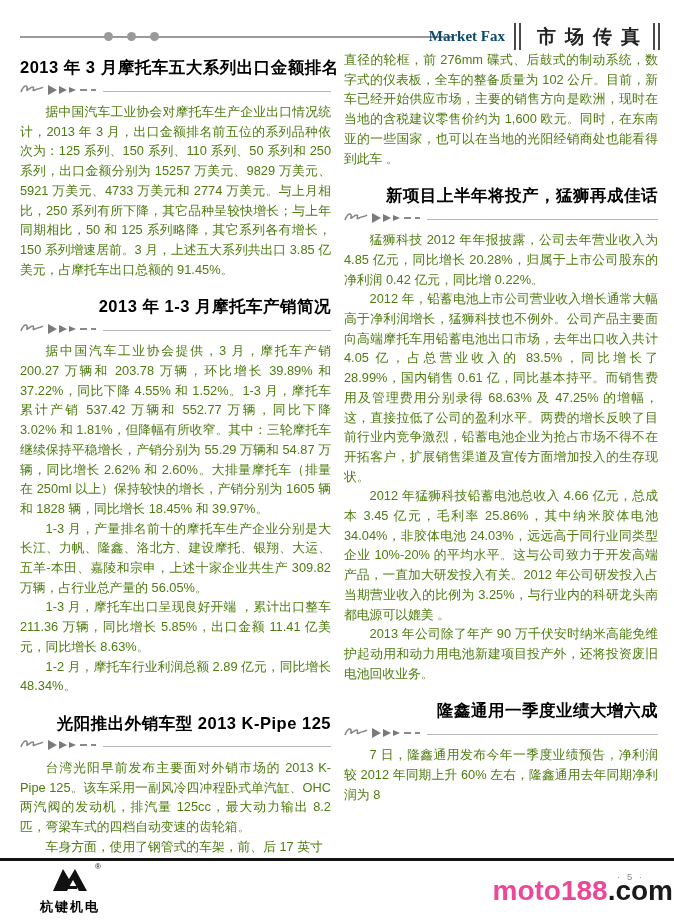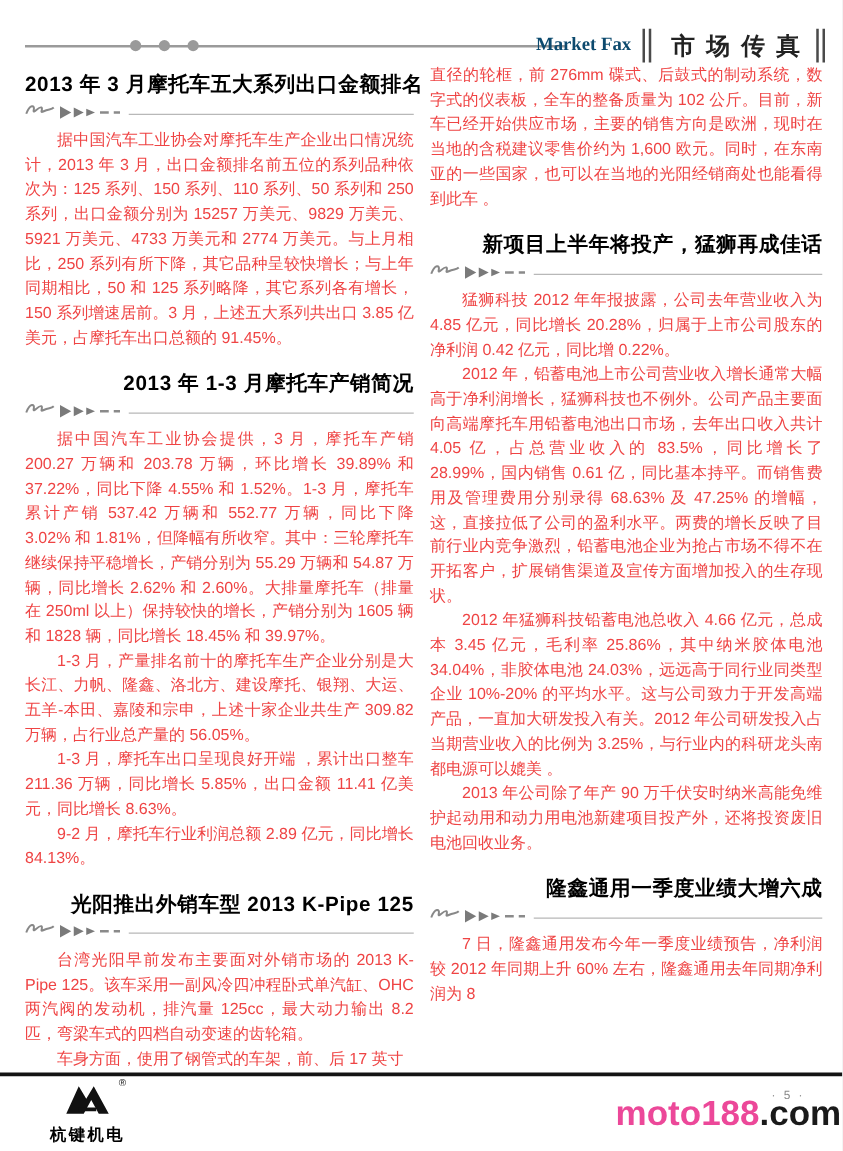"直径的轮框，前 276mm" .col p { color: #ef4444 -> #4d7c0f }
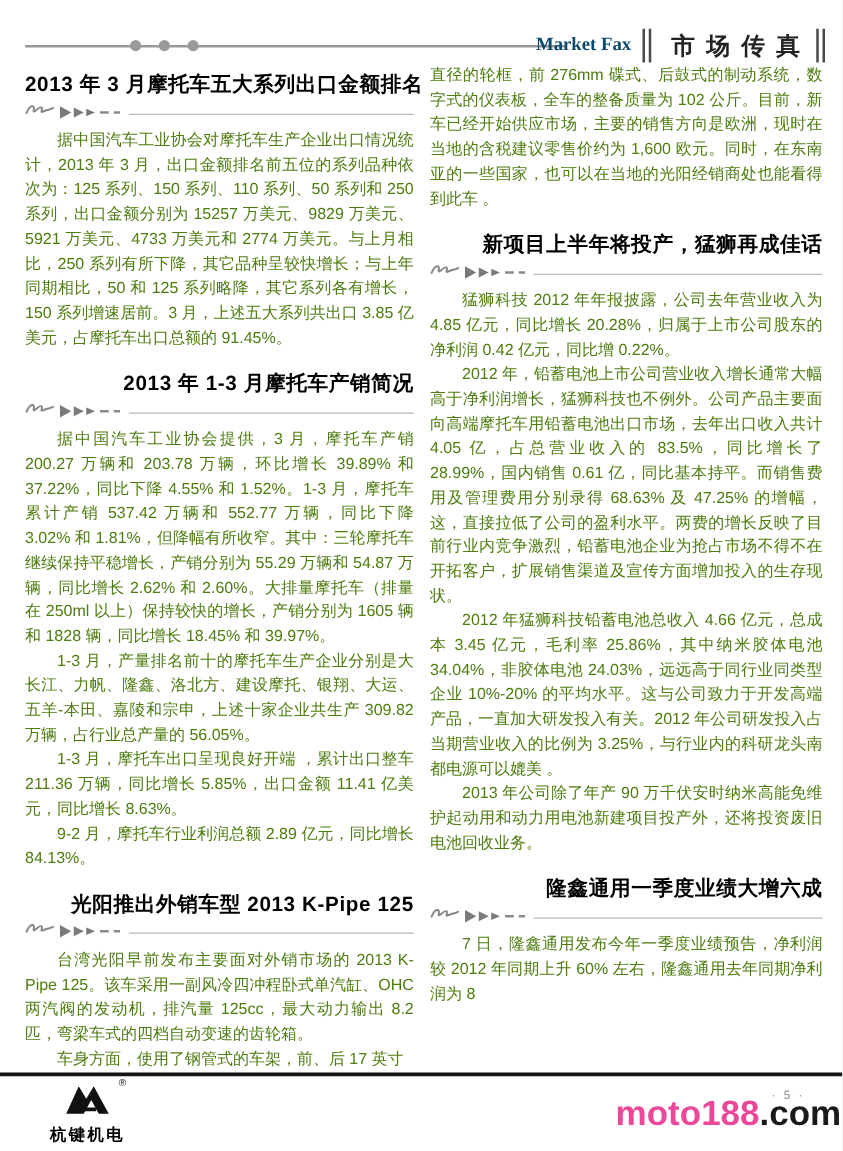"9-2 月，摩托车行业利润总额 2.89 亿元，同比增长 84.13%。" p.indent { text: 9-2 月，摩托车行业利润总额 2.89 亿元，同比增长 84.13% -> 1-2 月，摩托车行业利润总额 2.89 亿元，同比增长 48.34% }
